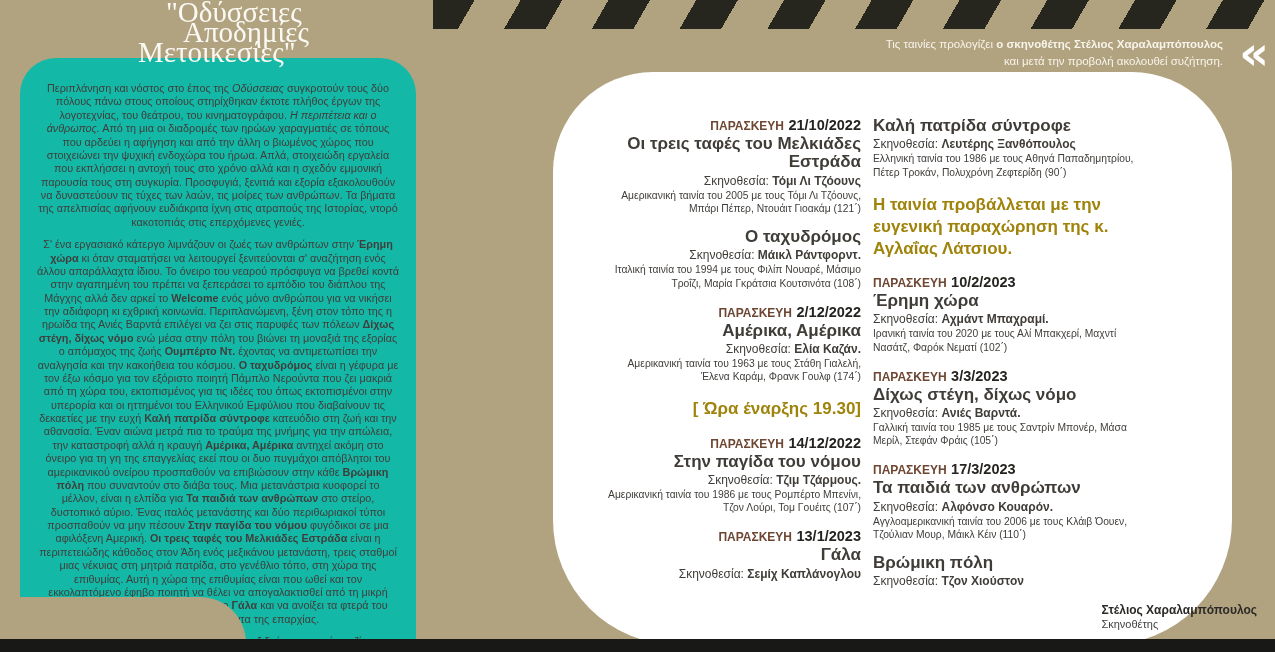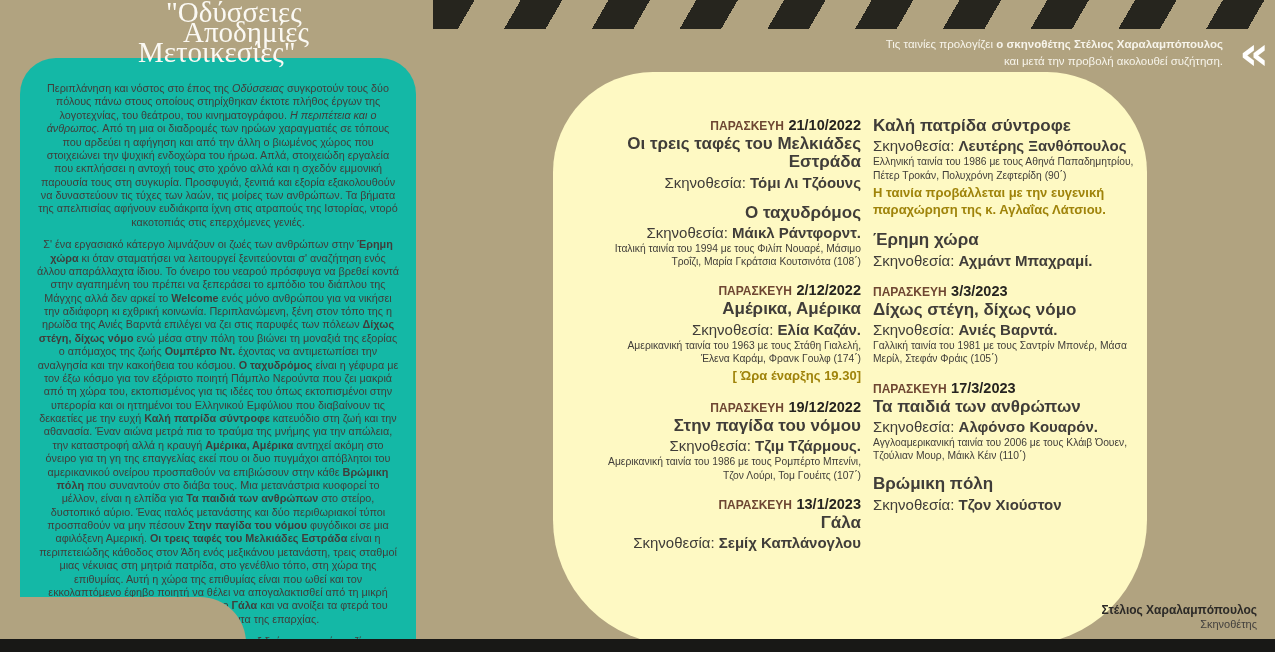"ΠΑΡΑΣΚΕΥΗ 21/10/2022" .schedule-blob { background: #fef9c3 -> #ffffff; width: 594px -> 679px }
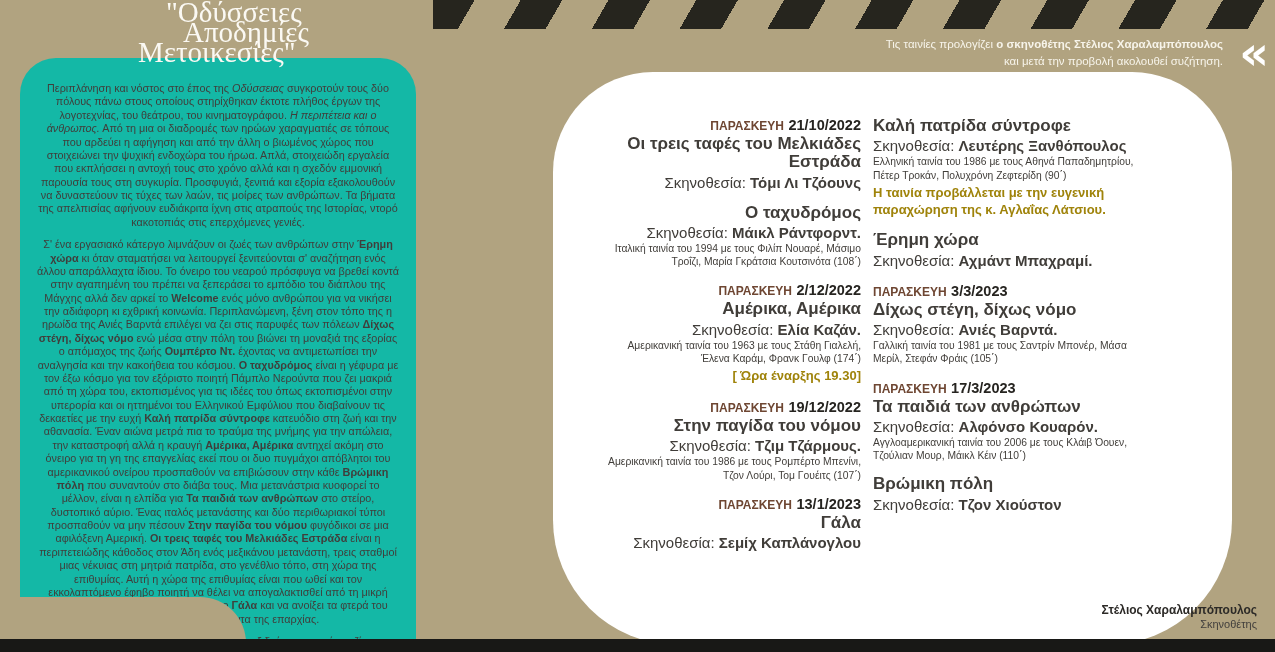"Σκηνοθεσία: Λευτέρης Ξανθόπουλος" .director { font-size: 15px -> 12px }
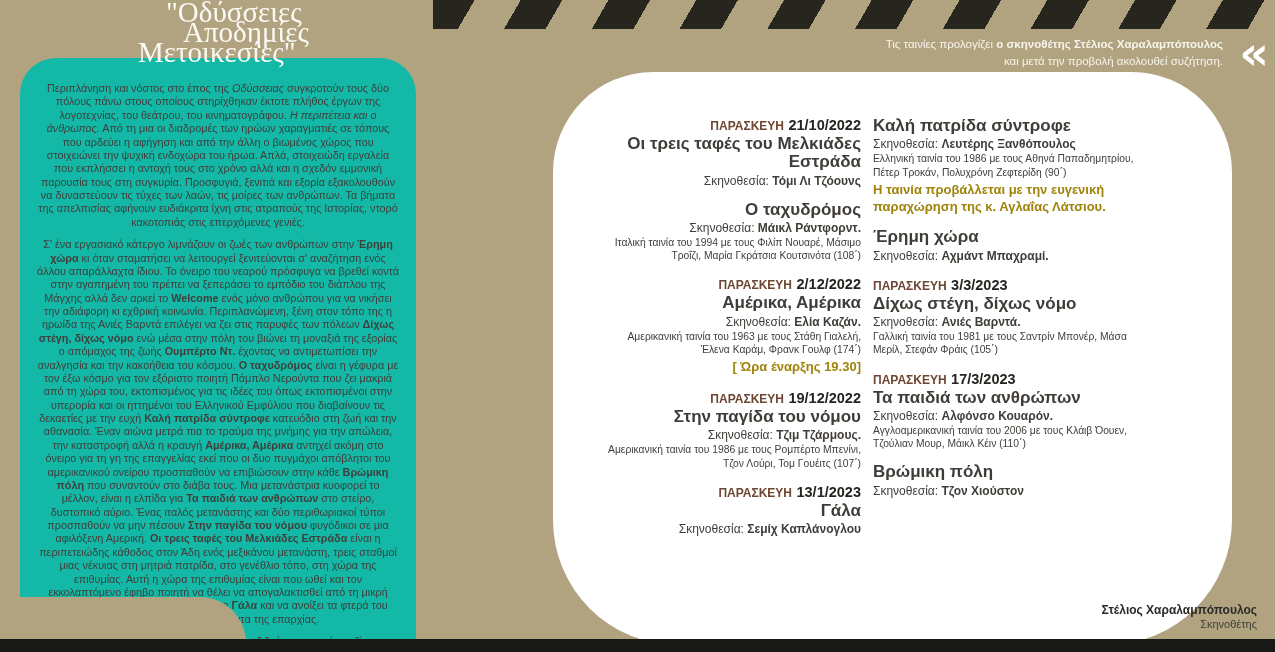"Αμερικανική ταινία του 2005 με" div.credits { html: none -> <div>Αμερικανική ταινία του 2005 με τους Τόμι Λι Τζόουνς, Μπάρι Πέπερ, Ντουάιτ Γιοακάμ (121΄)</div> }
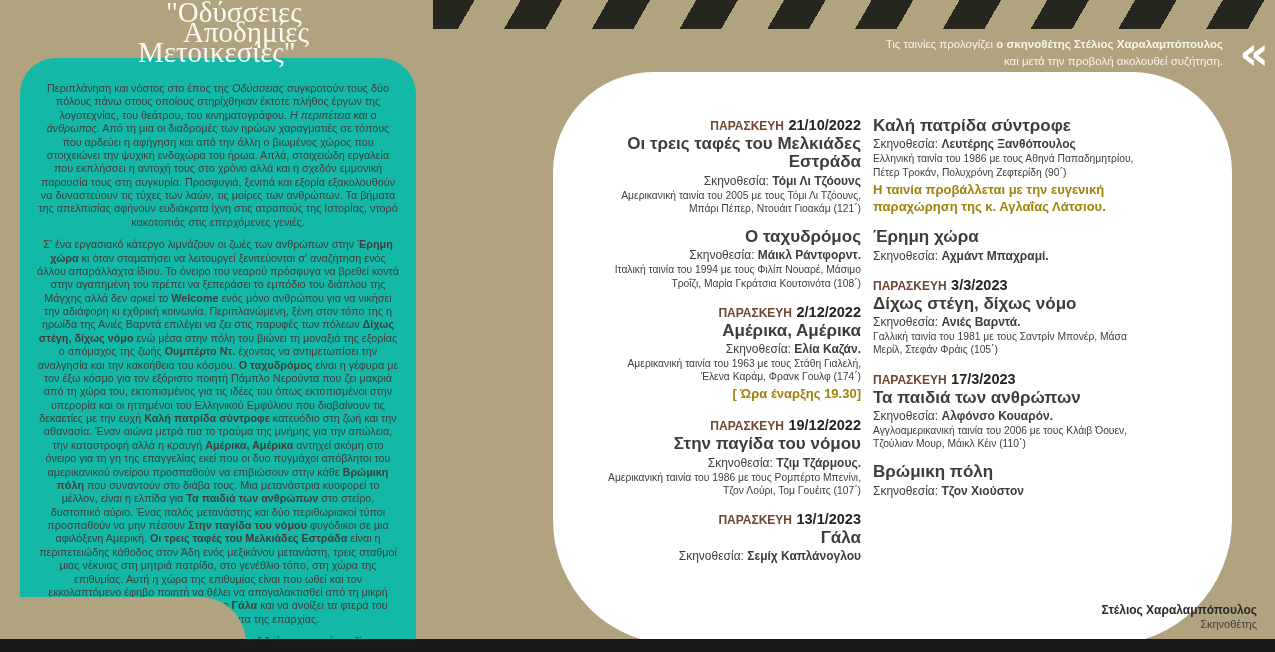"Η ταινία προβάλλεται με την" .note { font-size: 13px -> 17px; margin-top: 3px -> 15px }
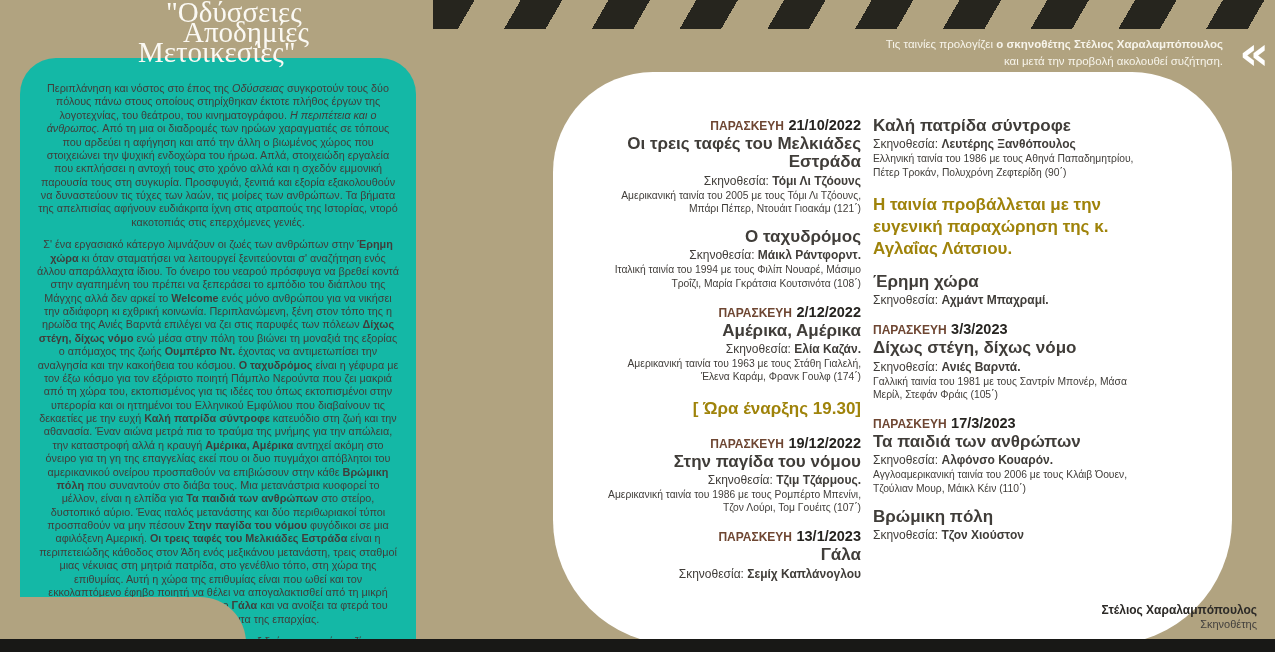"ΠΑΡΑΣΚΕΥΗ 10/2/2023" div.date-line { html: none -> <div><span>ΠΑΡΑΣΚΕΥΗ</span> <span>10/2/2023</span></div> }
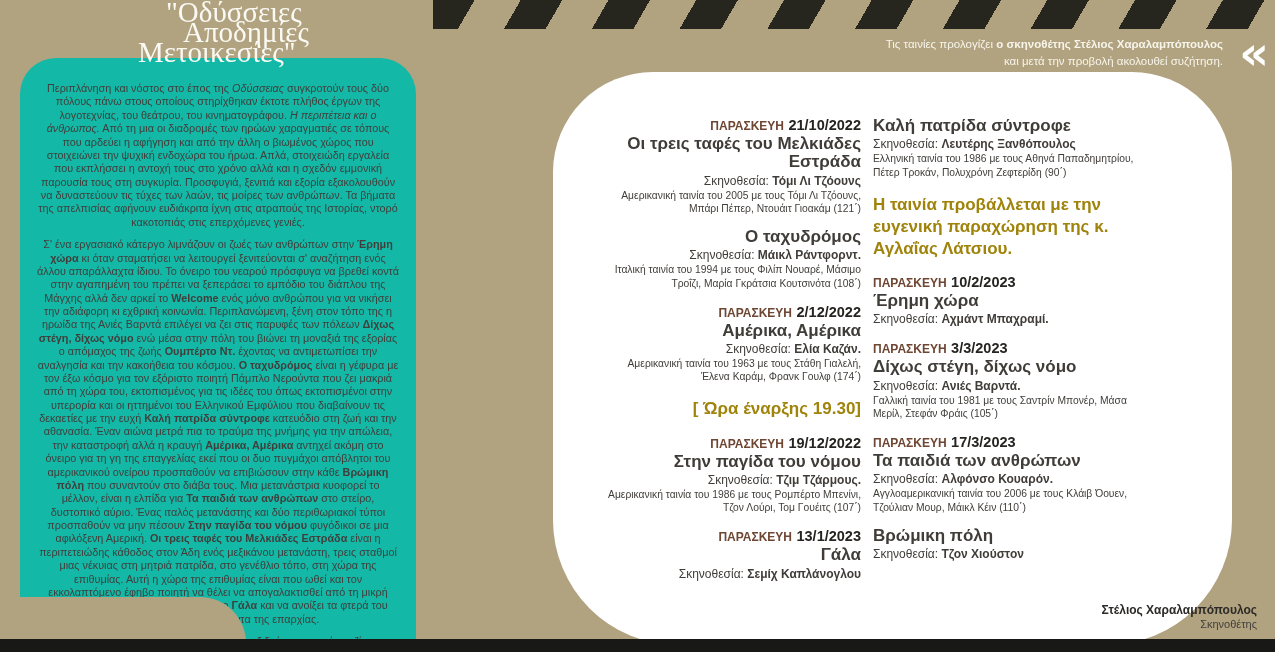"Ιρανική ταινία του 2020 με" div.credits { html: none -> <div>Ιρανική ταινία του 2020 με τους Αλί Μπακχερί, Μαχντί Νασάτζ, Φαρόκ Νεματί (102΄)</div> }
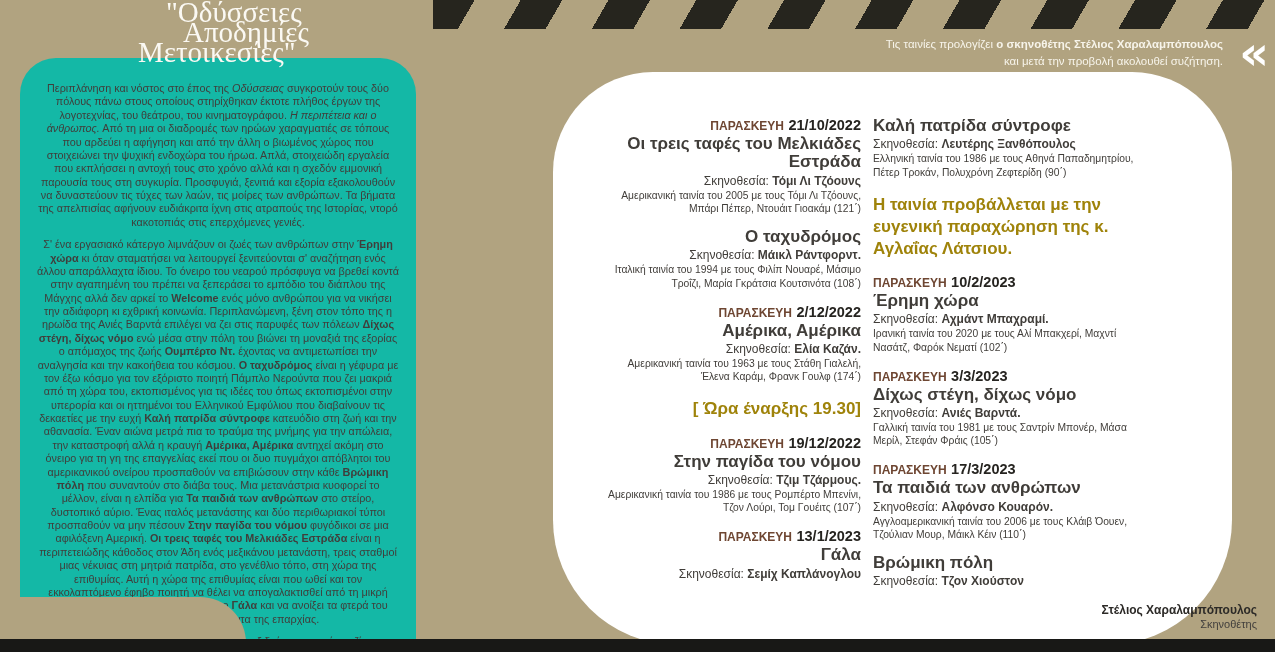"Γαλλική ταινία του 1981 με" div.credits { text: 1981 -> 1985 }
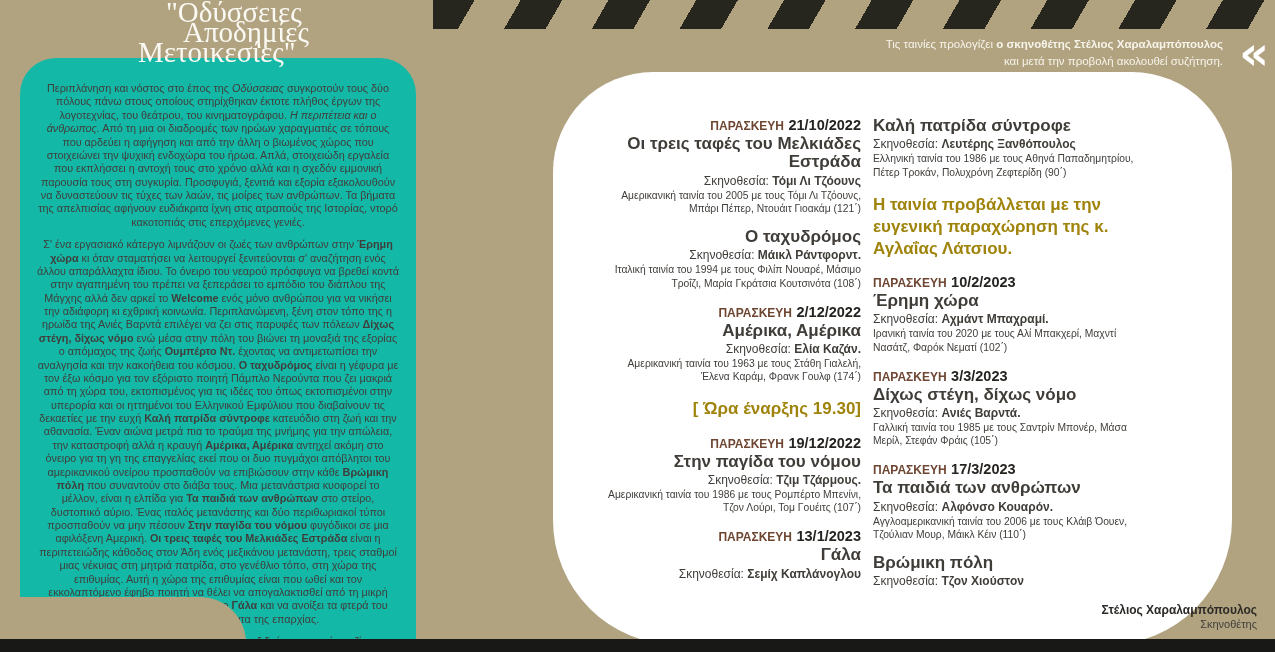"19/12/2022" span.date { text: 19/12/2022 -> 14/12/2022 }
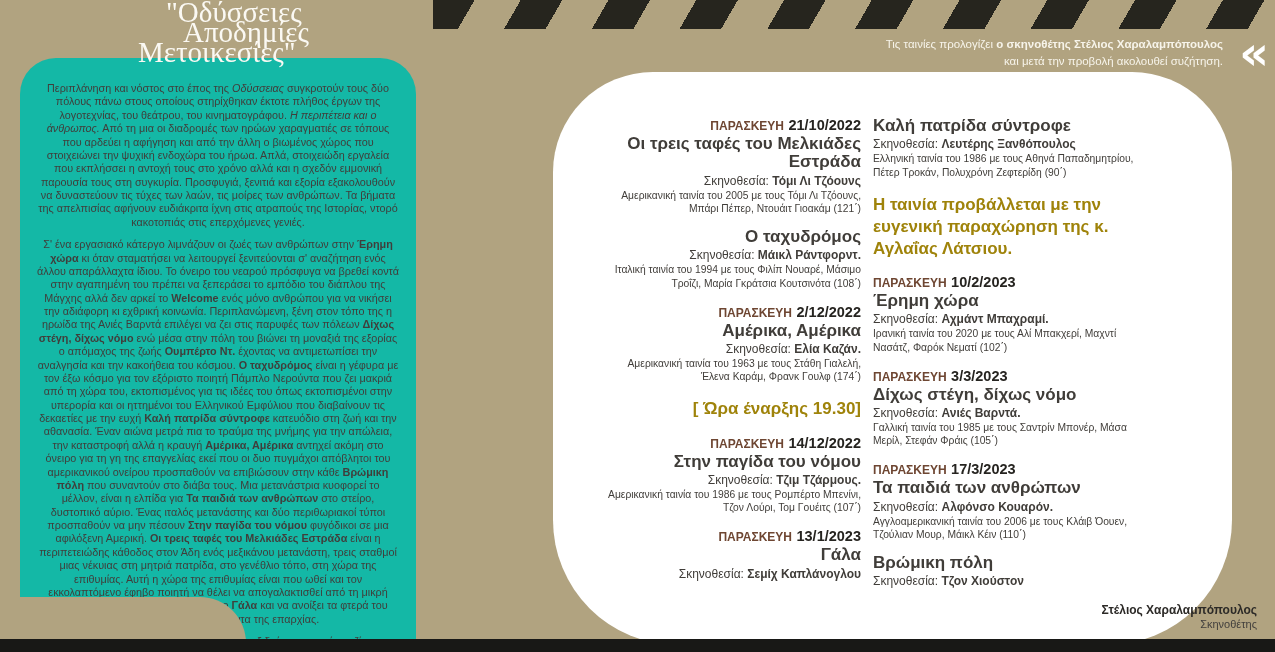"Στέλιος Χαραλαμπόπουλος" .signature { text-align: right -> left }
